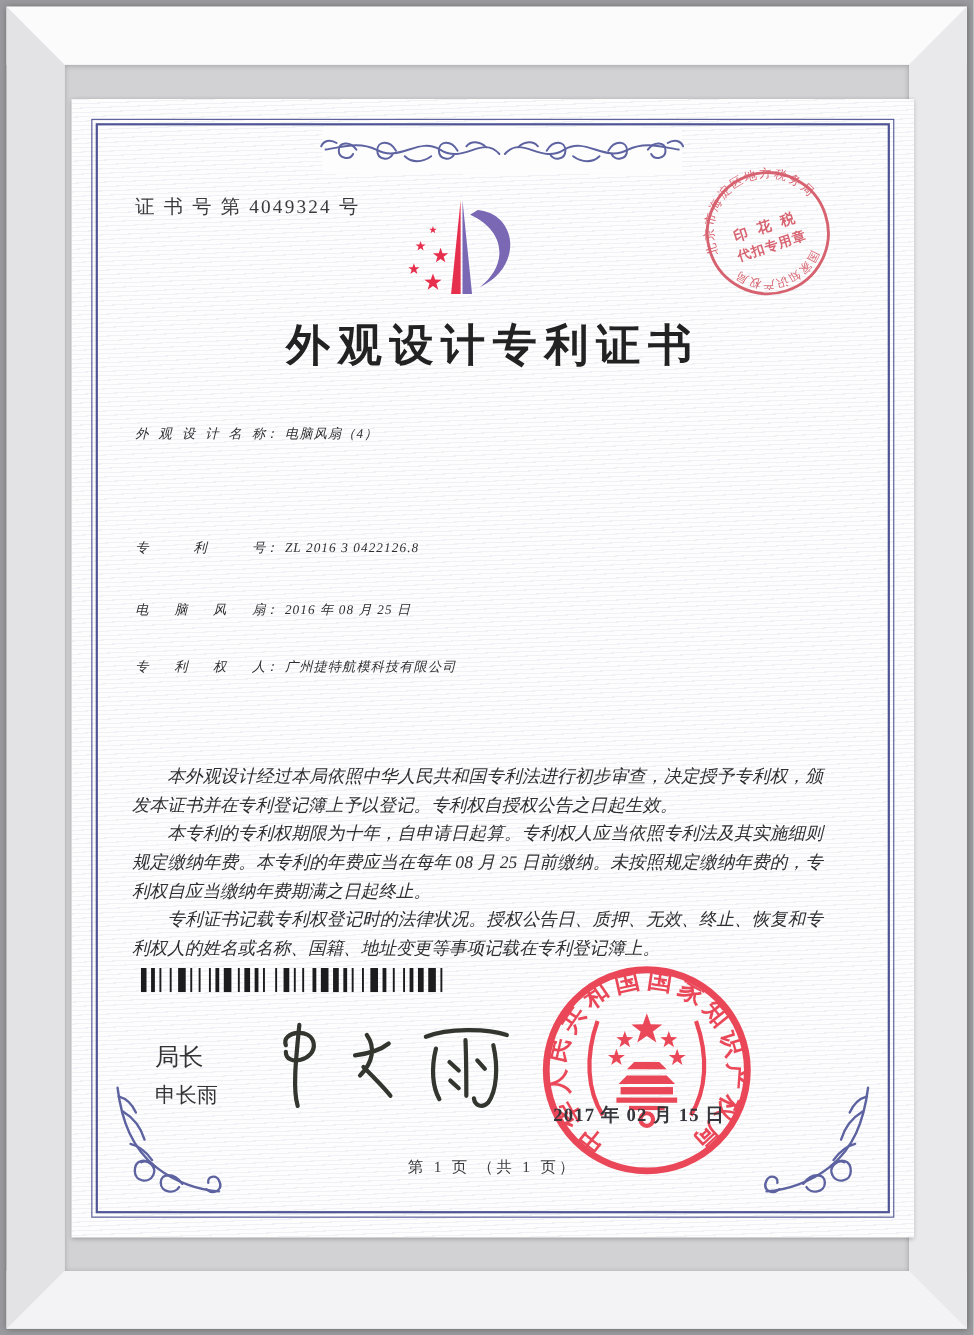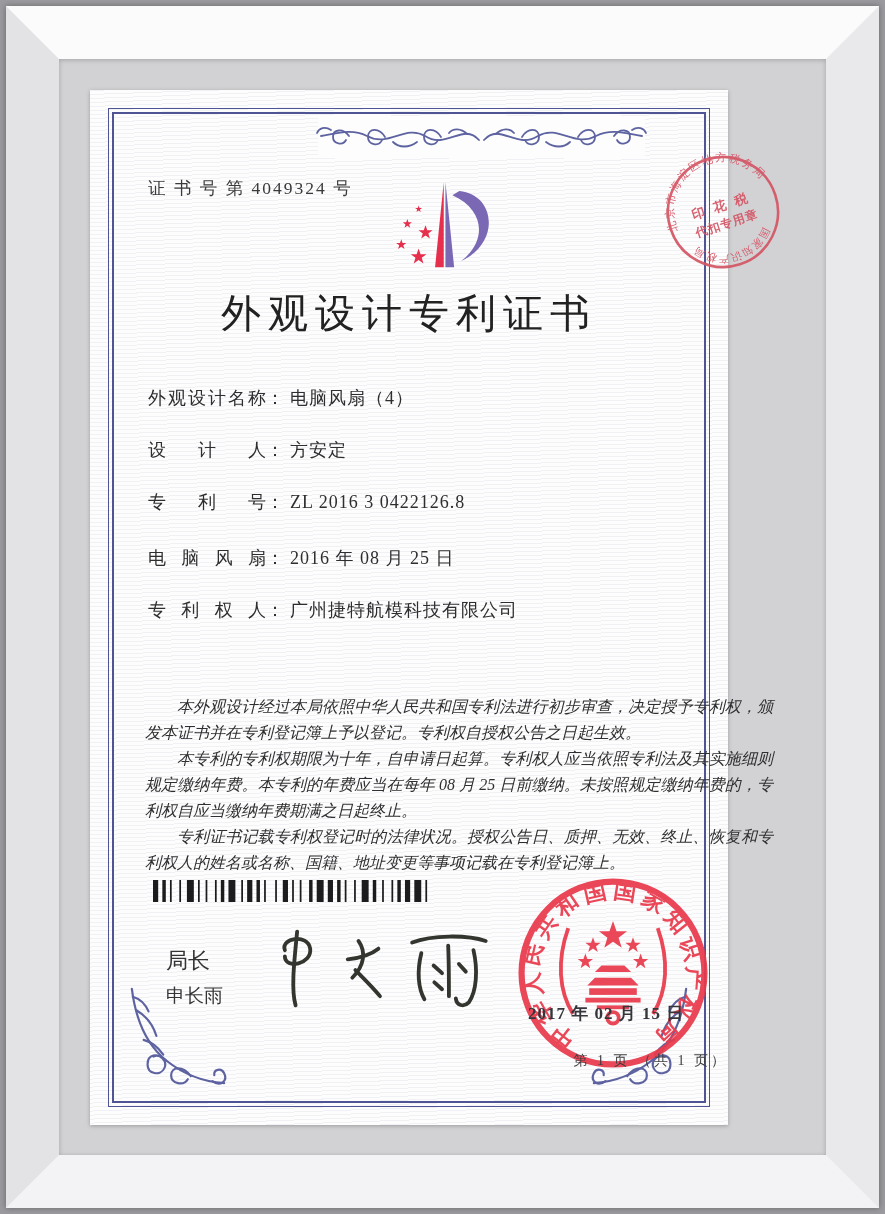"证 书 号 第 4049324" .paper { left: 90px -> 65px; width: 638px -> 766px }
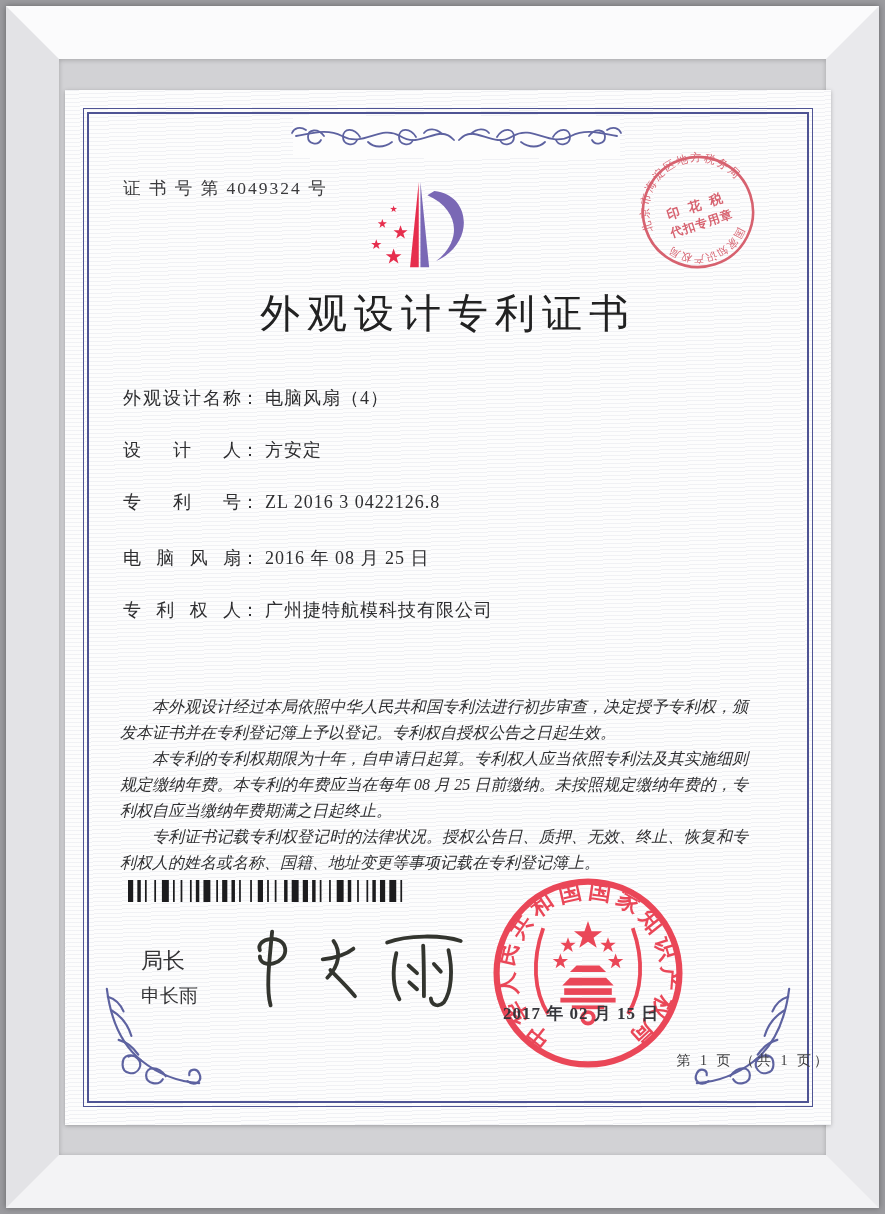"外观设计专利证书" .title { font-weight: normal -> bold }
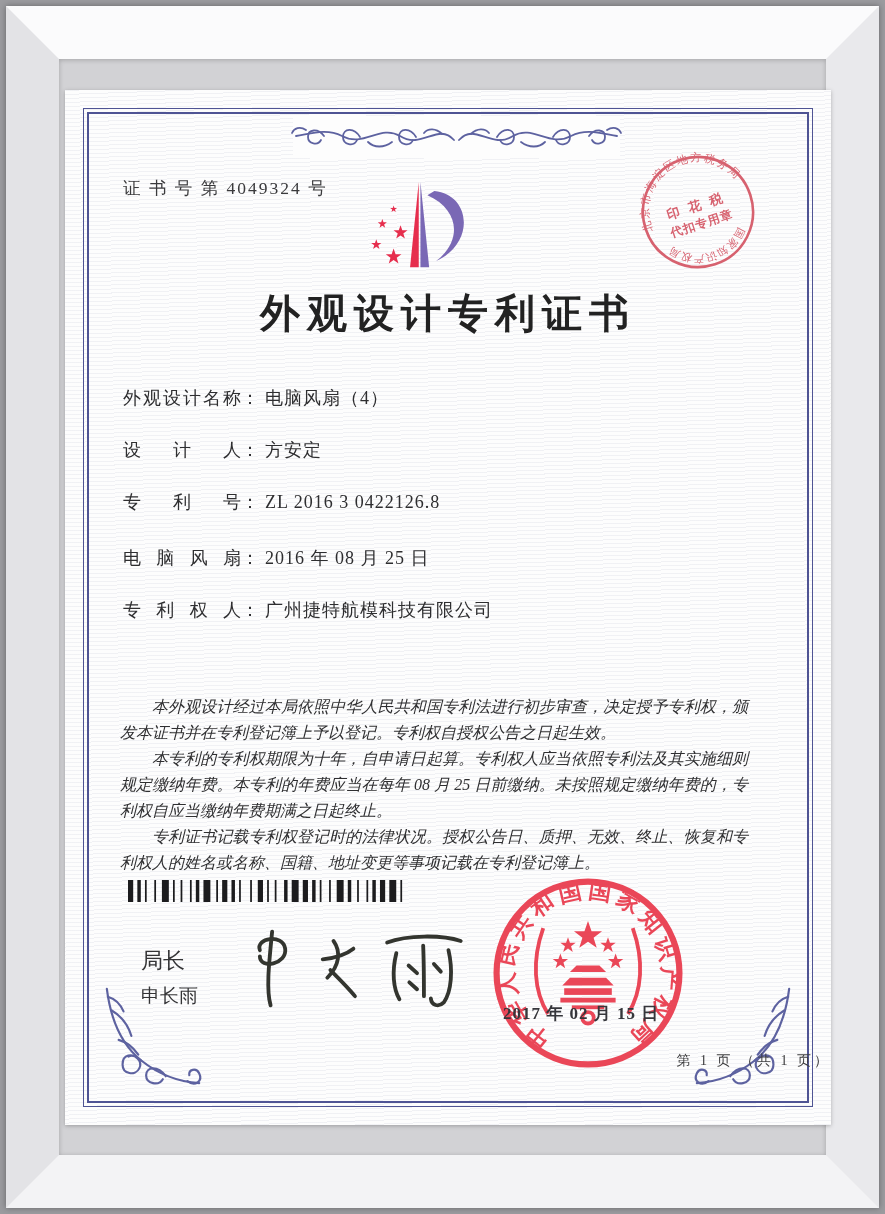"外观设计名称： 电脑风扇（4）" .field-row { font-size: 18px -> 12px; font-style: none -> italic }
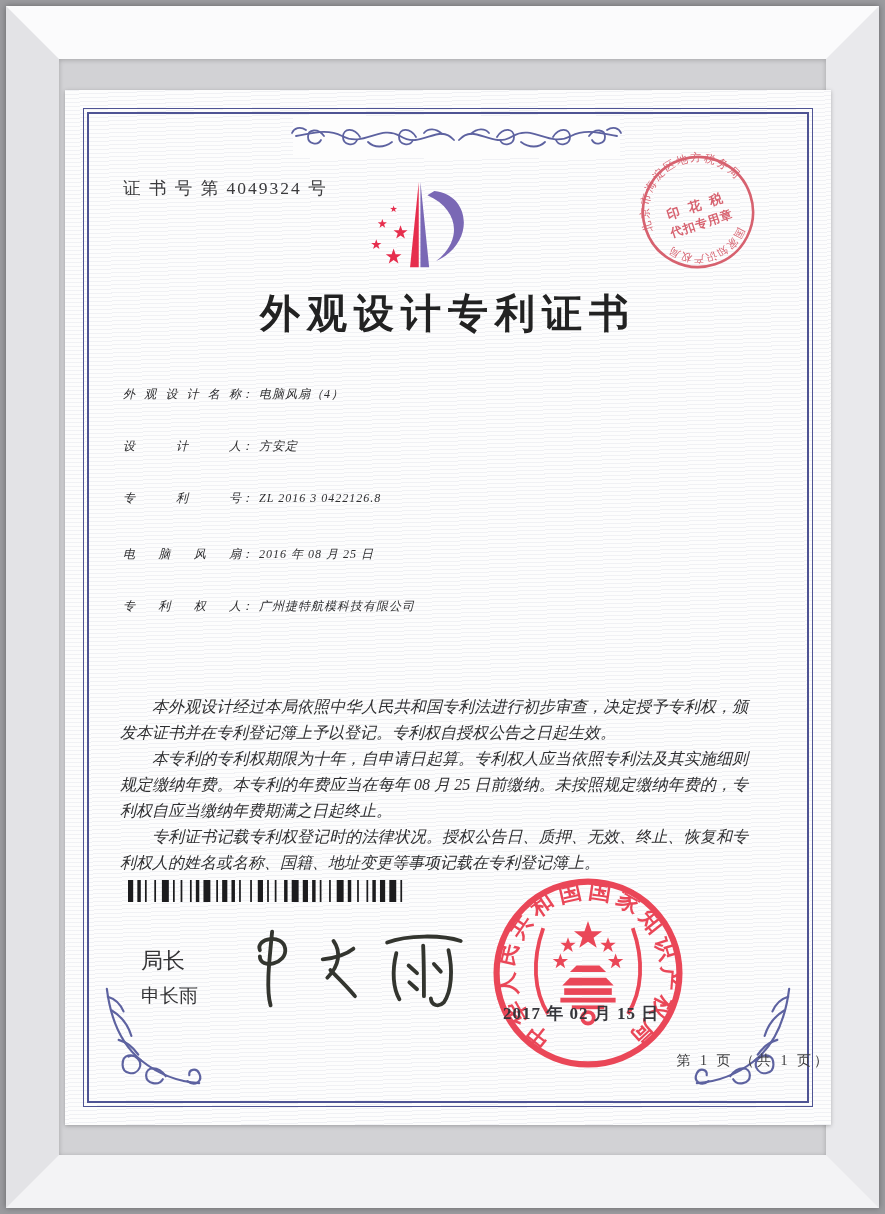"设 计 人： 方安定" div.abs { html: <div> <span>设 计 人</span><span>：</span><span>方安定</span> </div> -> none }
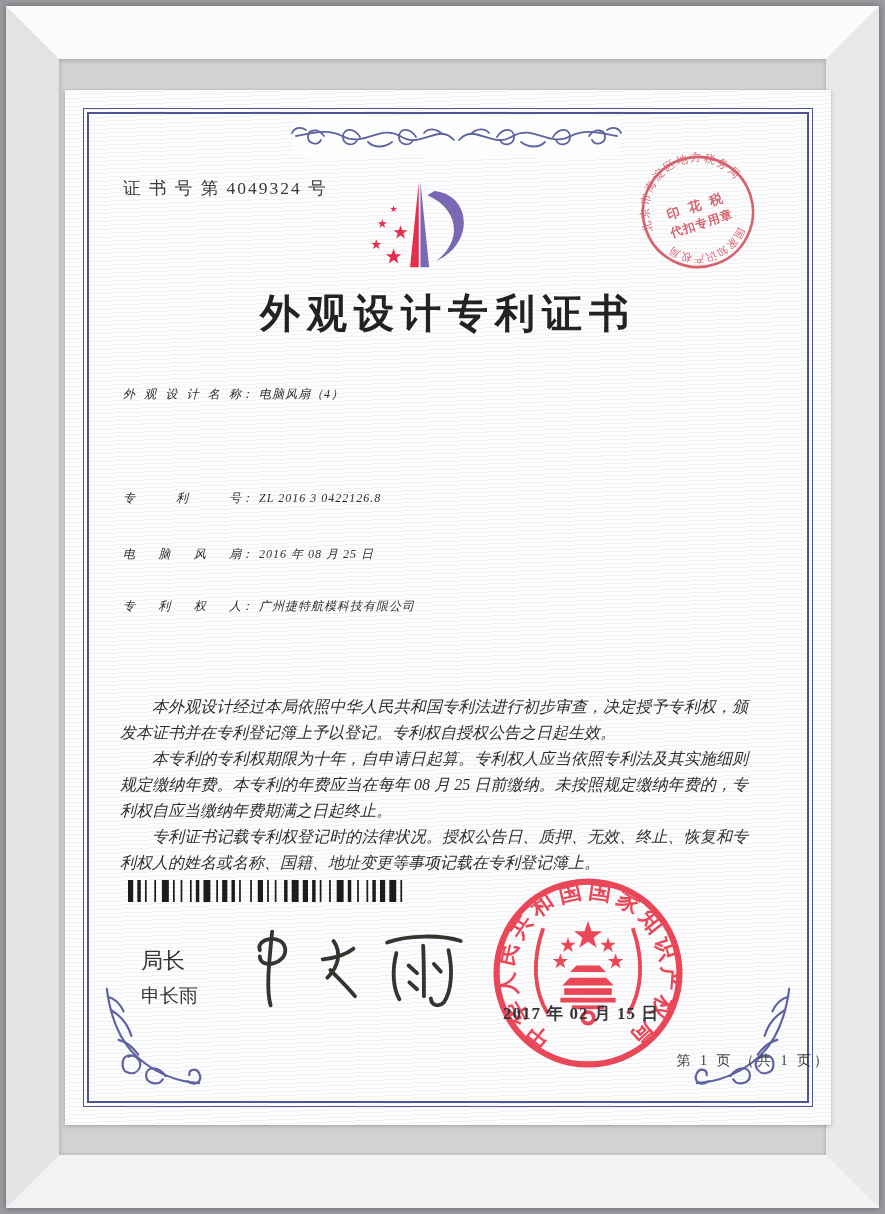"第 1 页 （共 1" .footer { text-align: right -> center }
